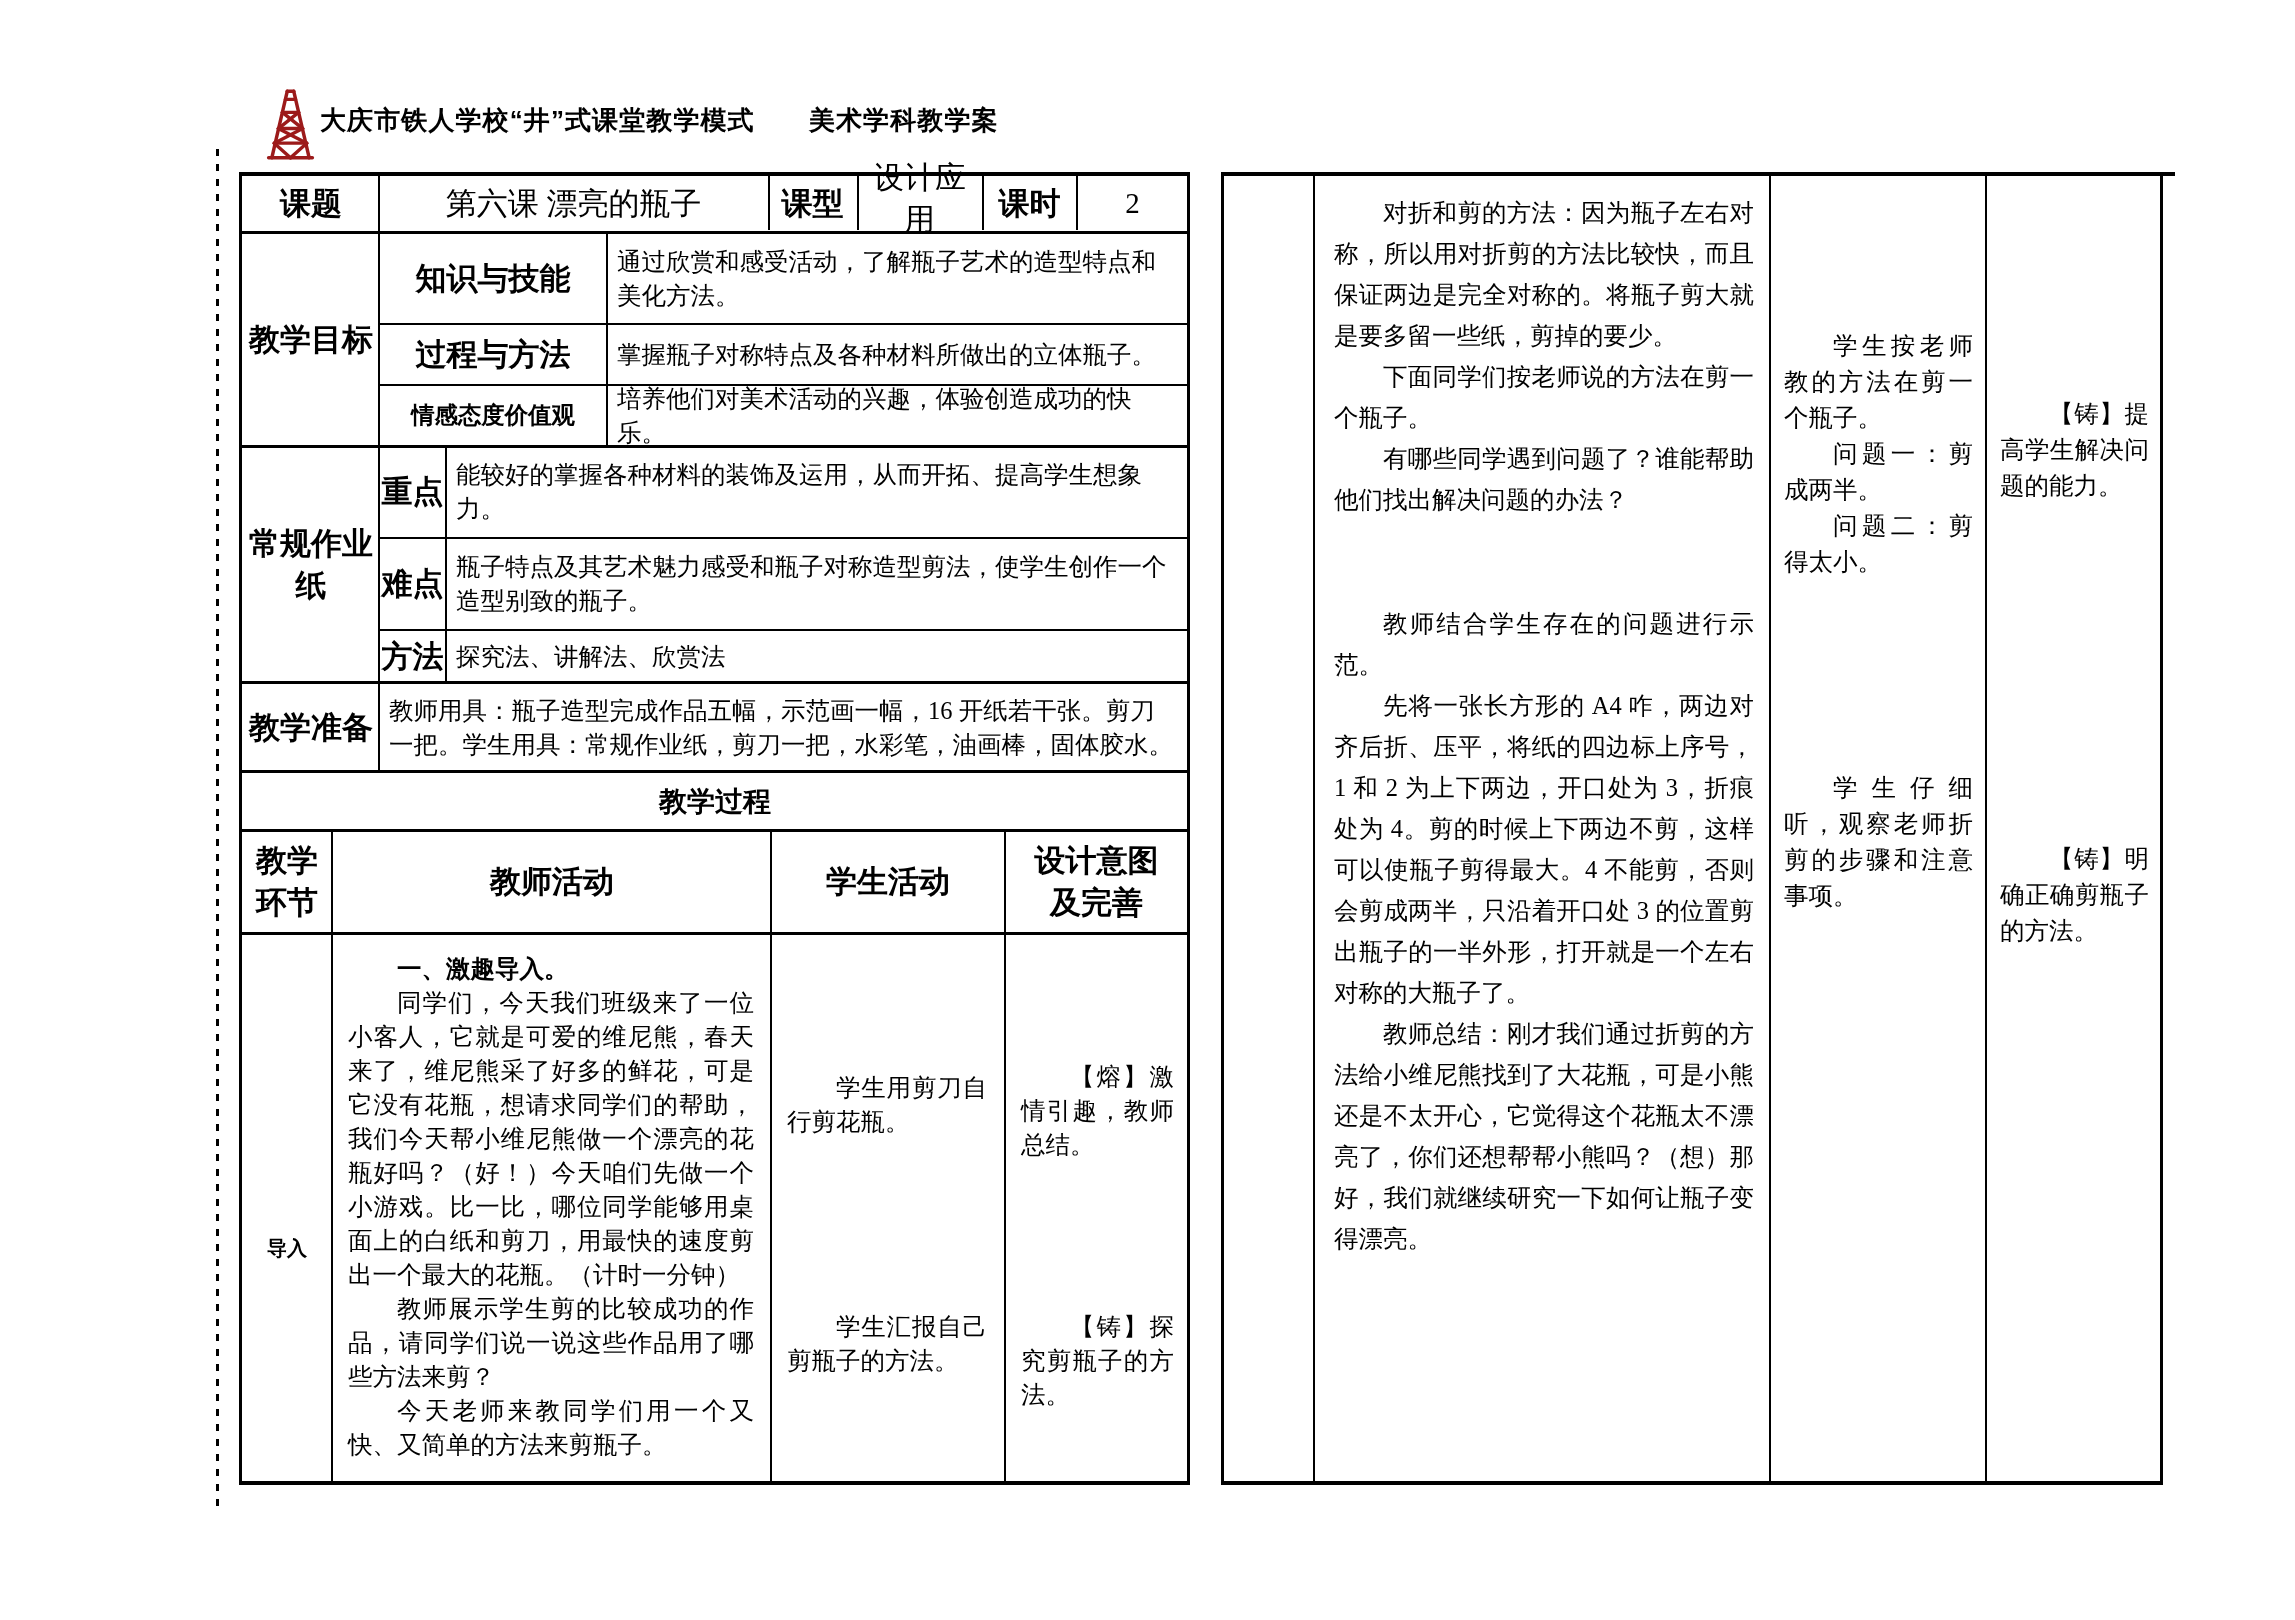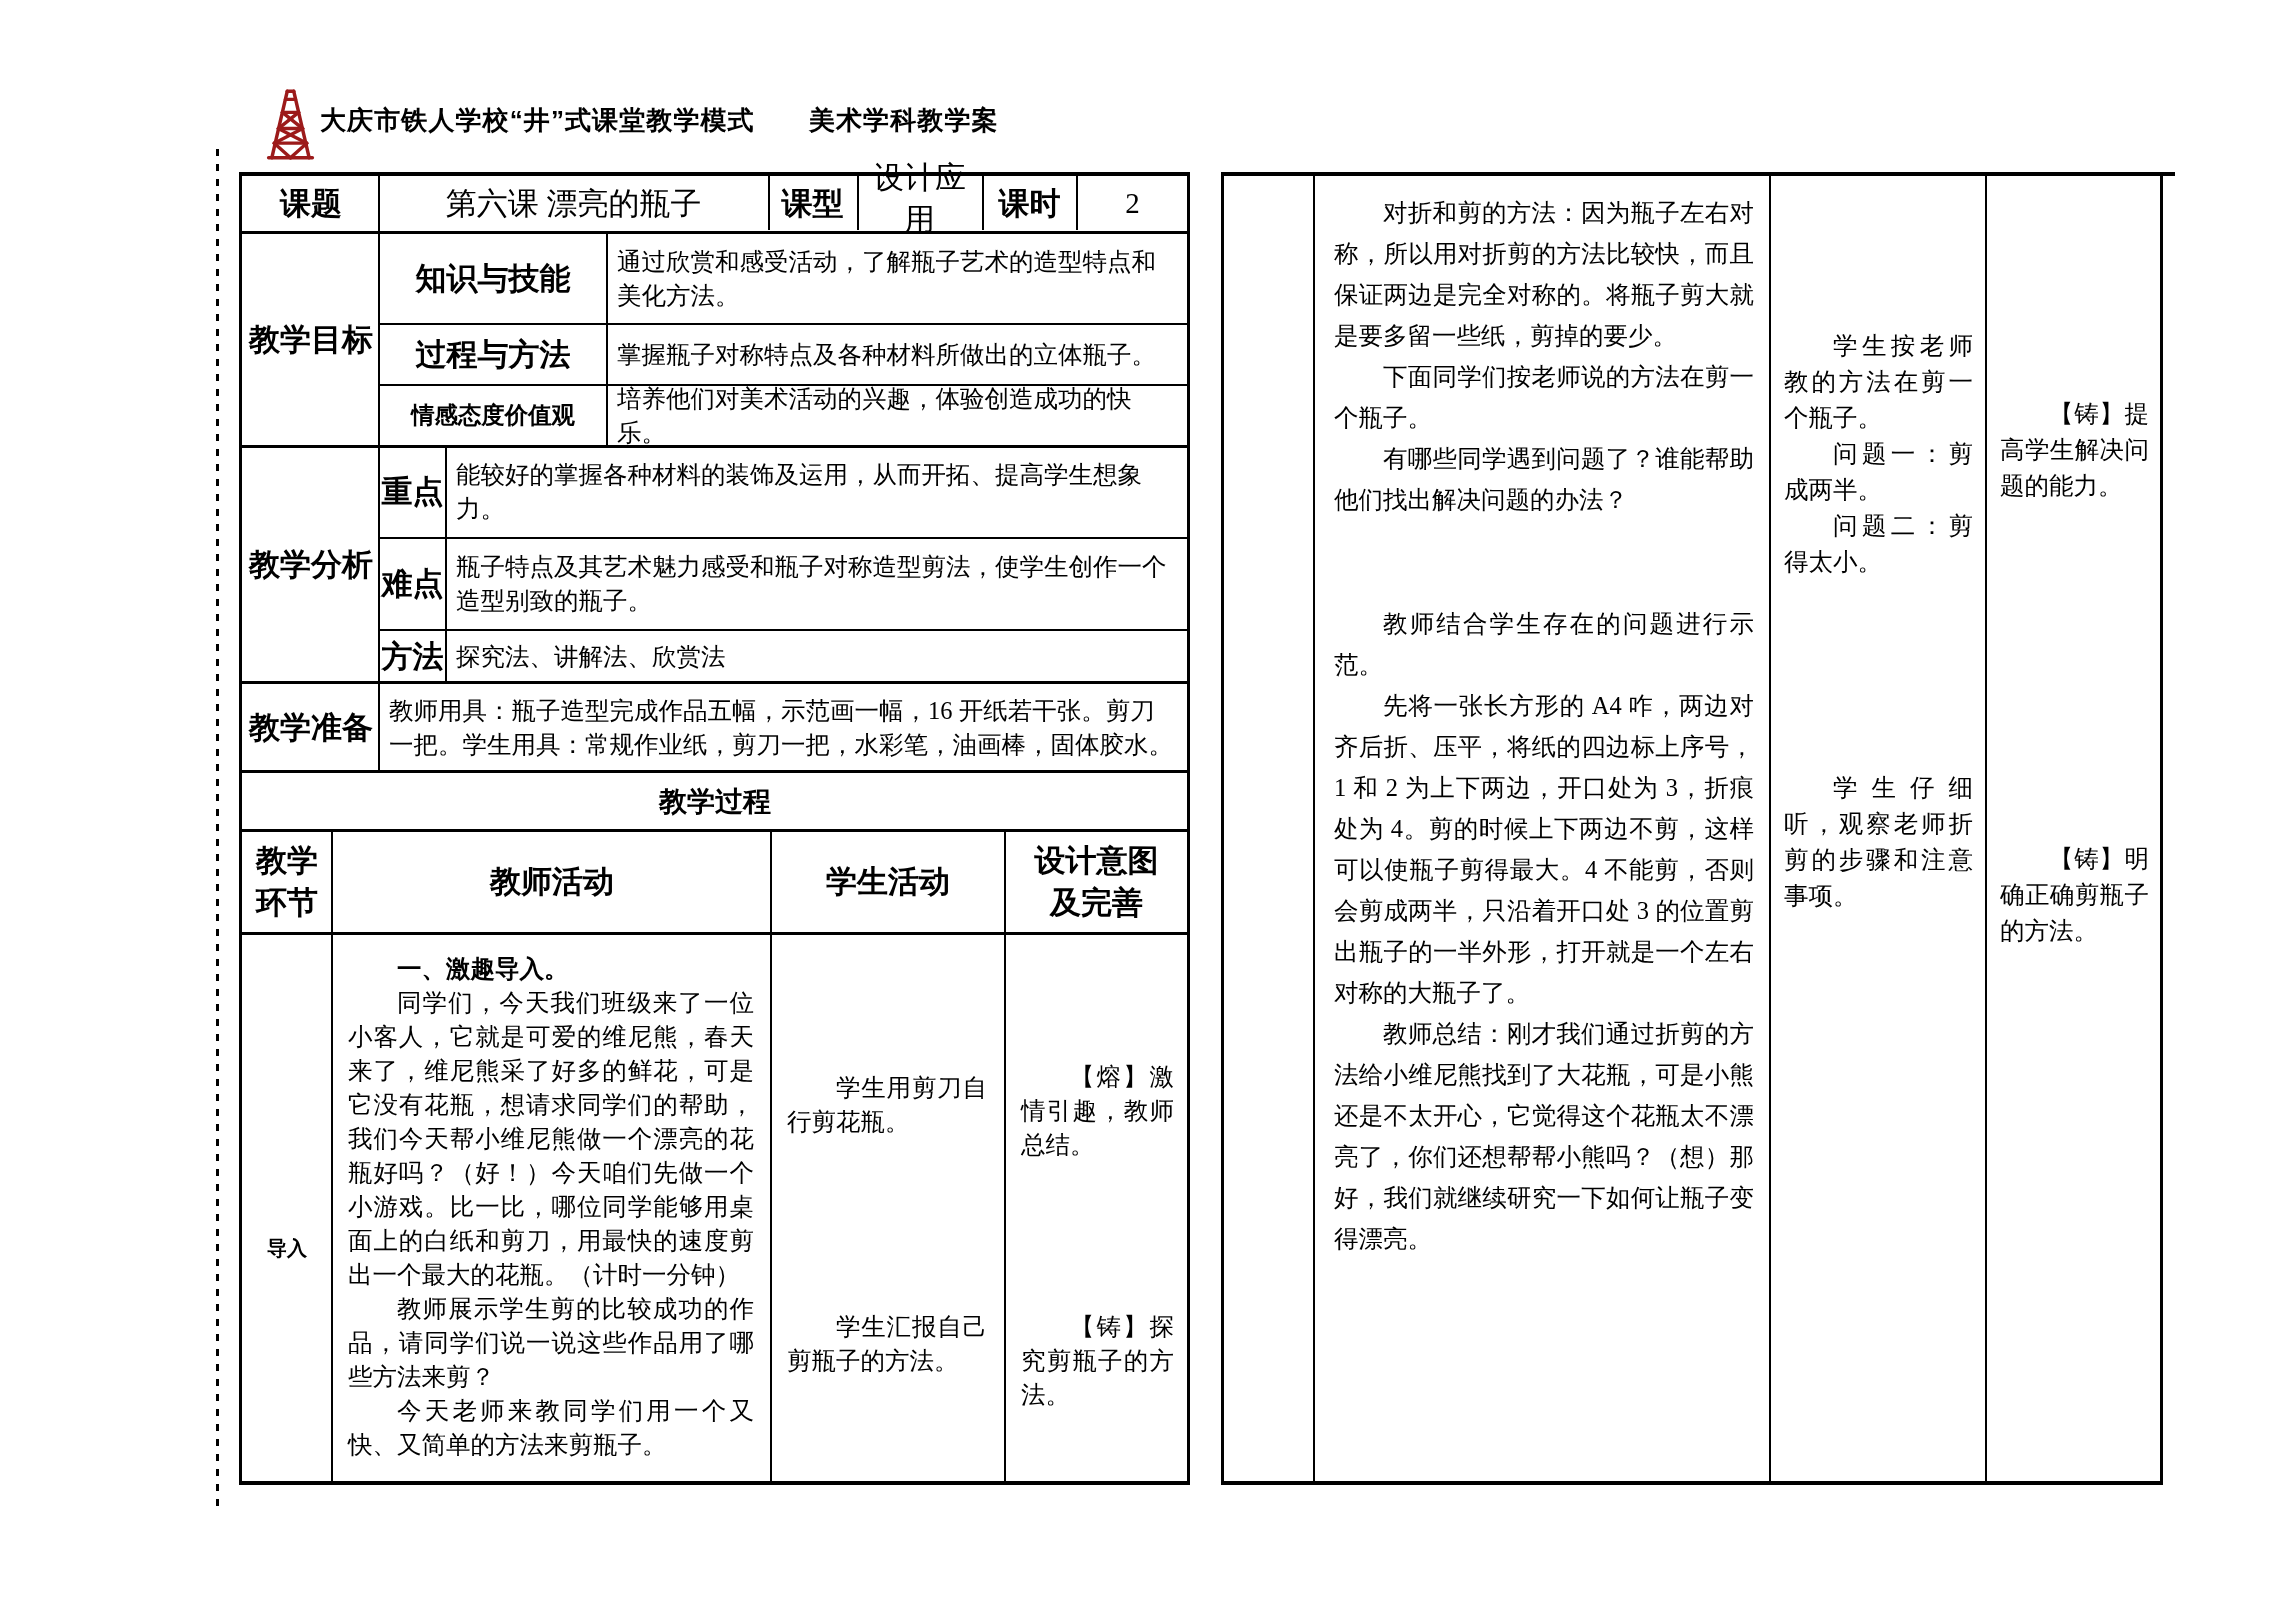"教学分析" div.cell { text: 教学分析 -> 常规作业纸 }
